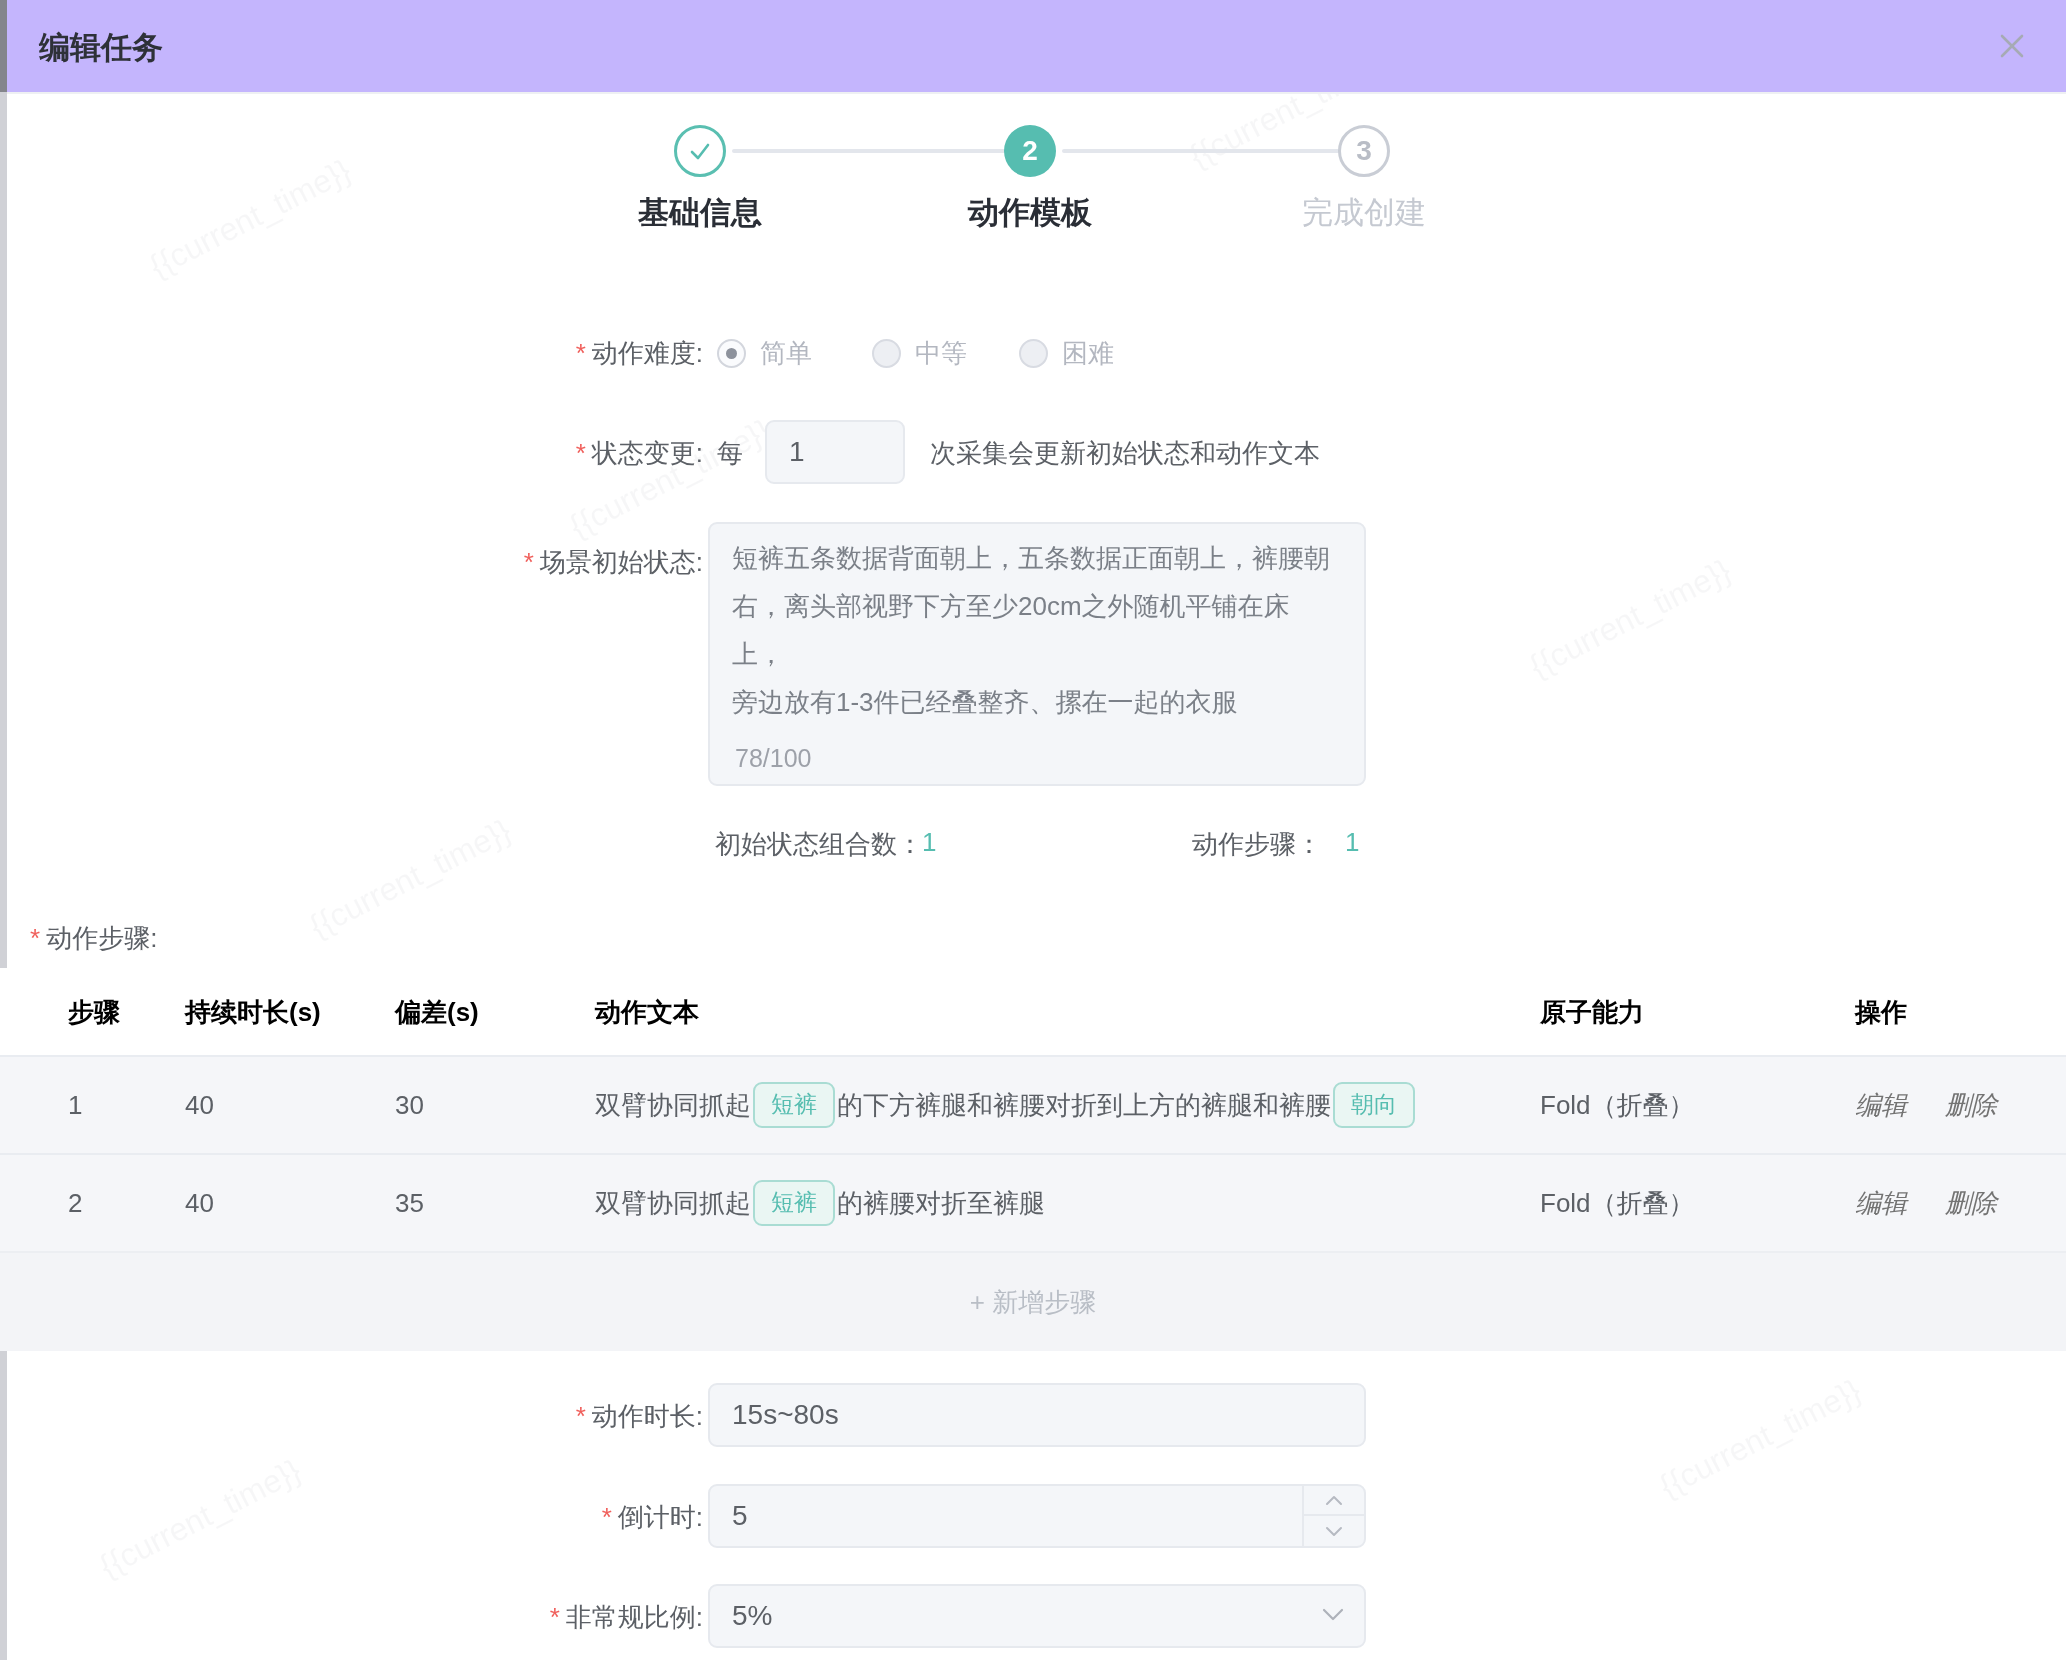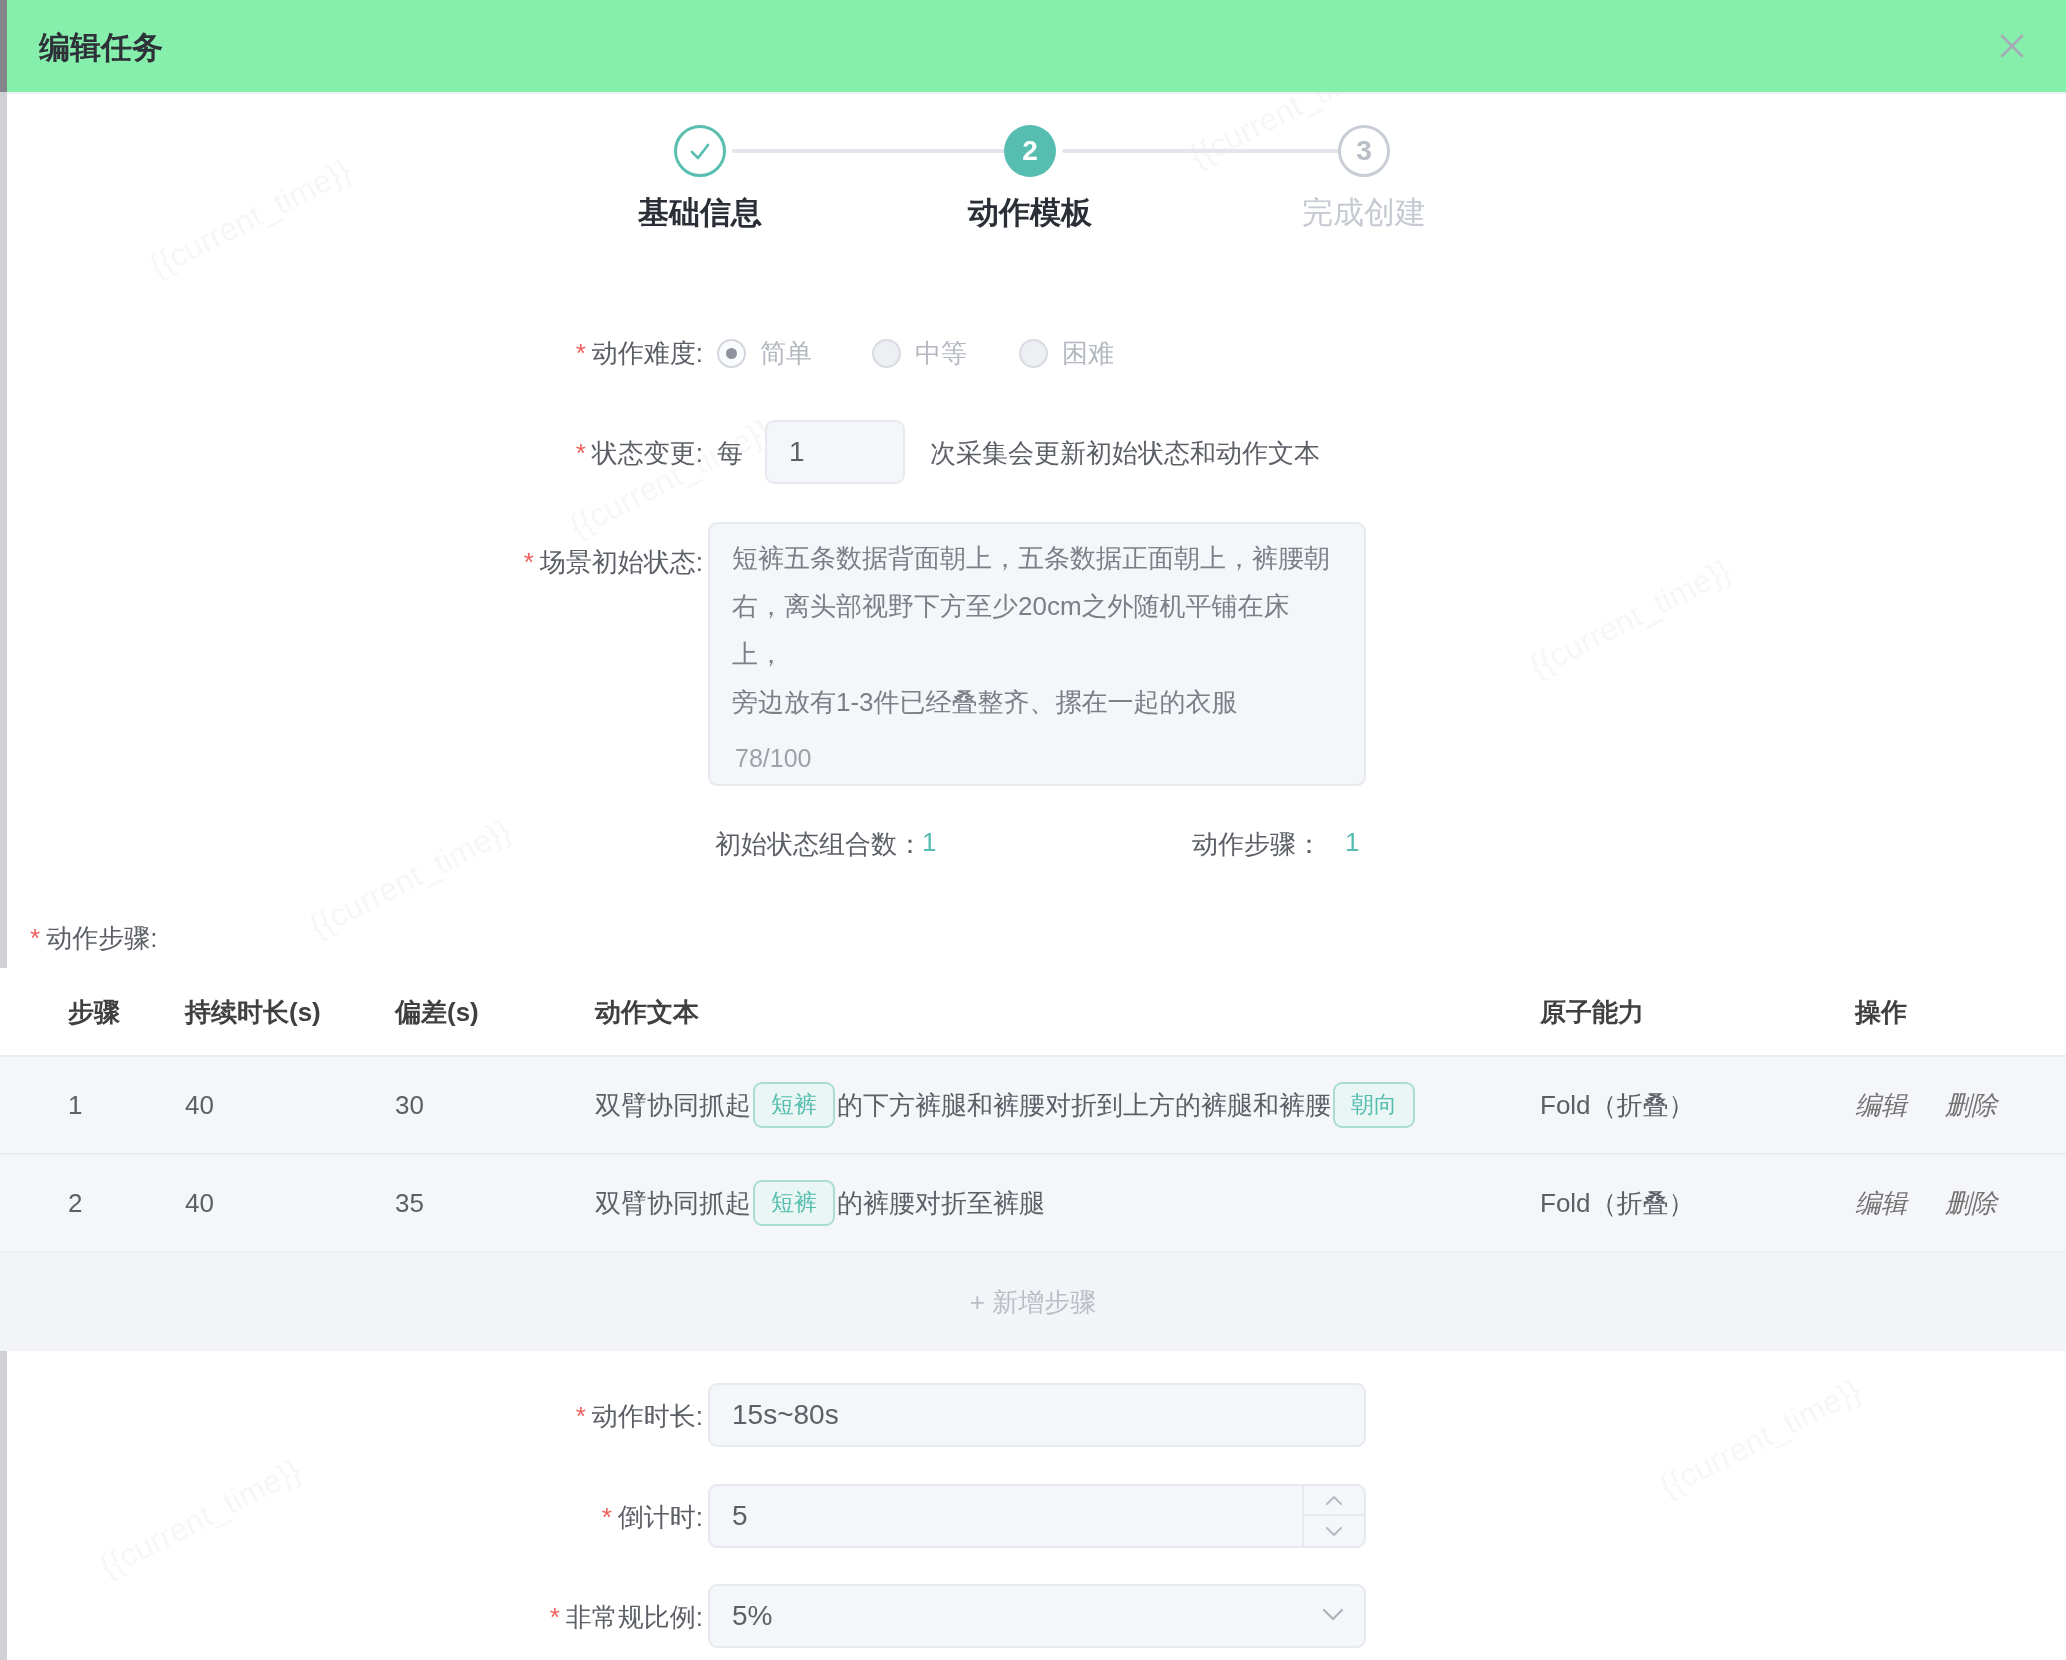"编辑任务" .dlg-header { background: #86efac -> #c4b5fd }
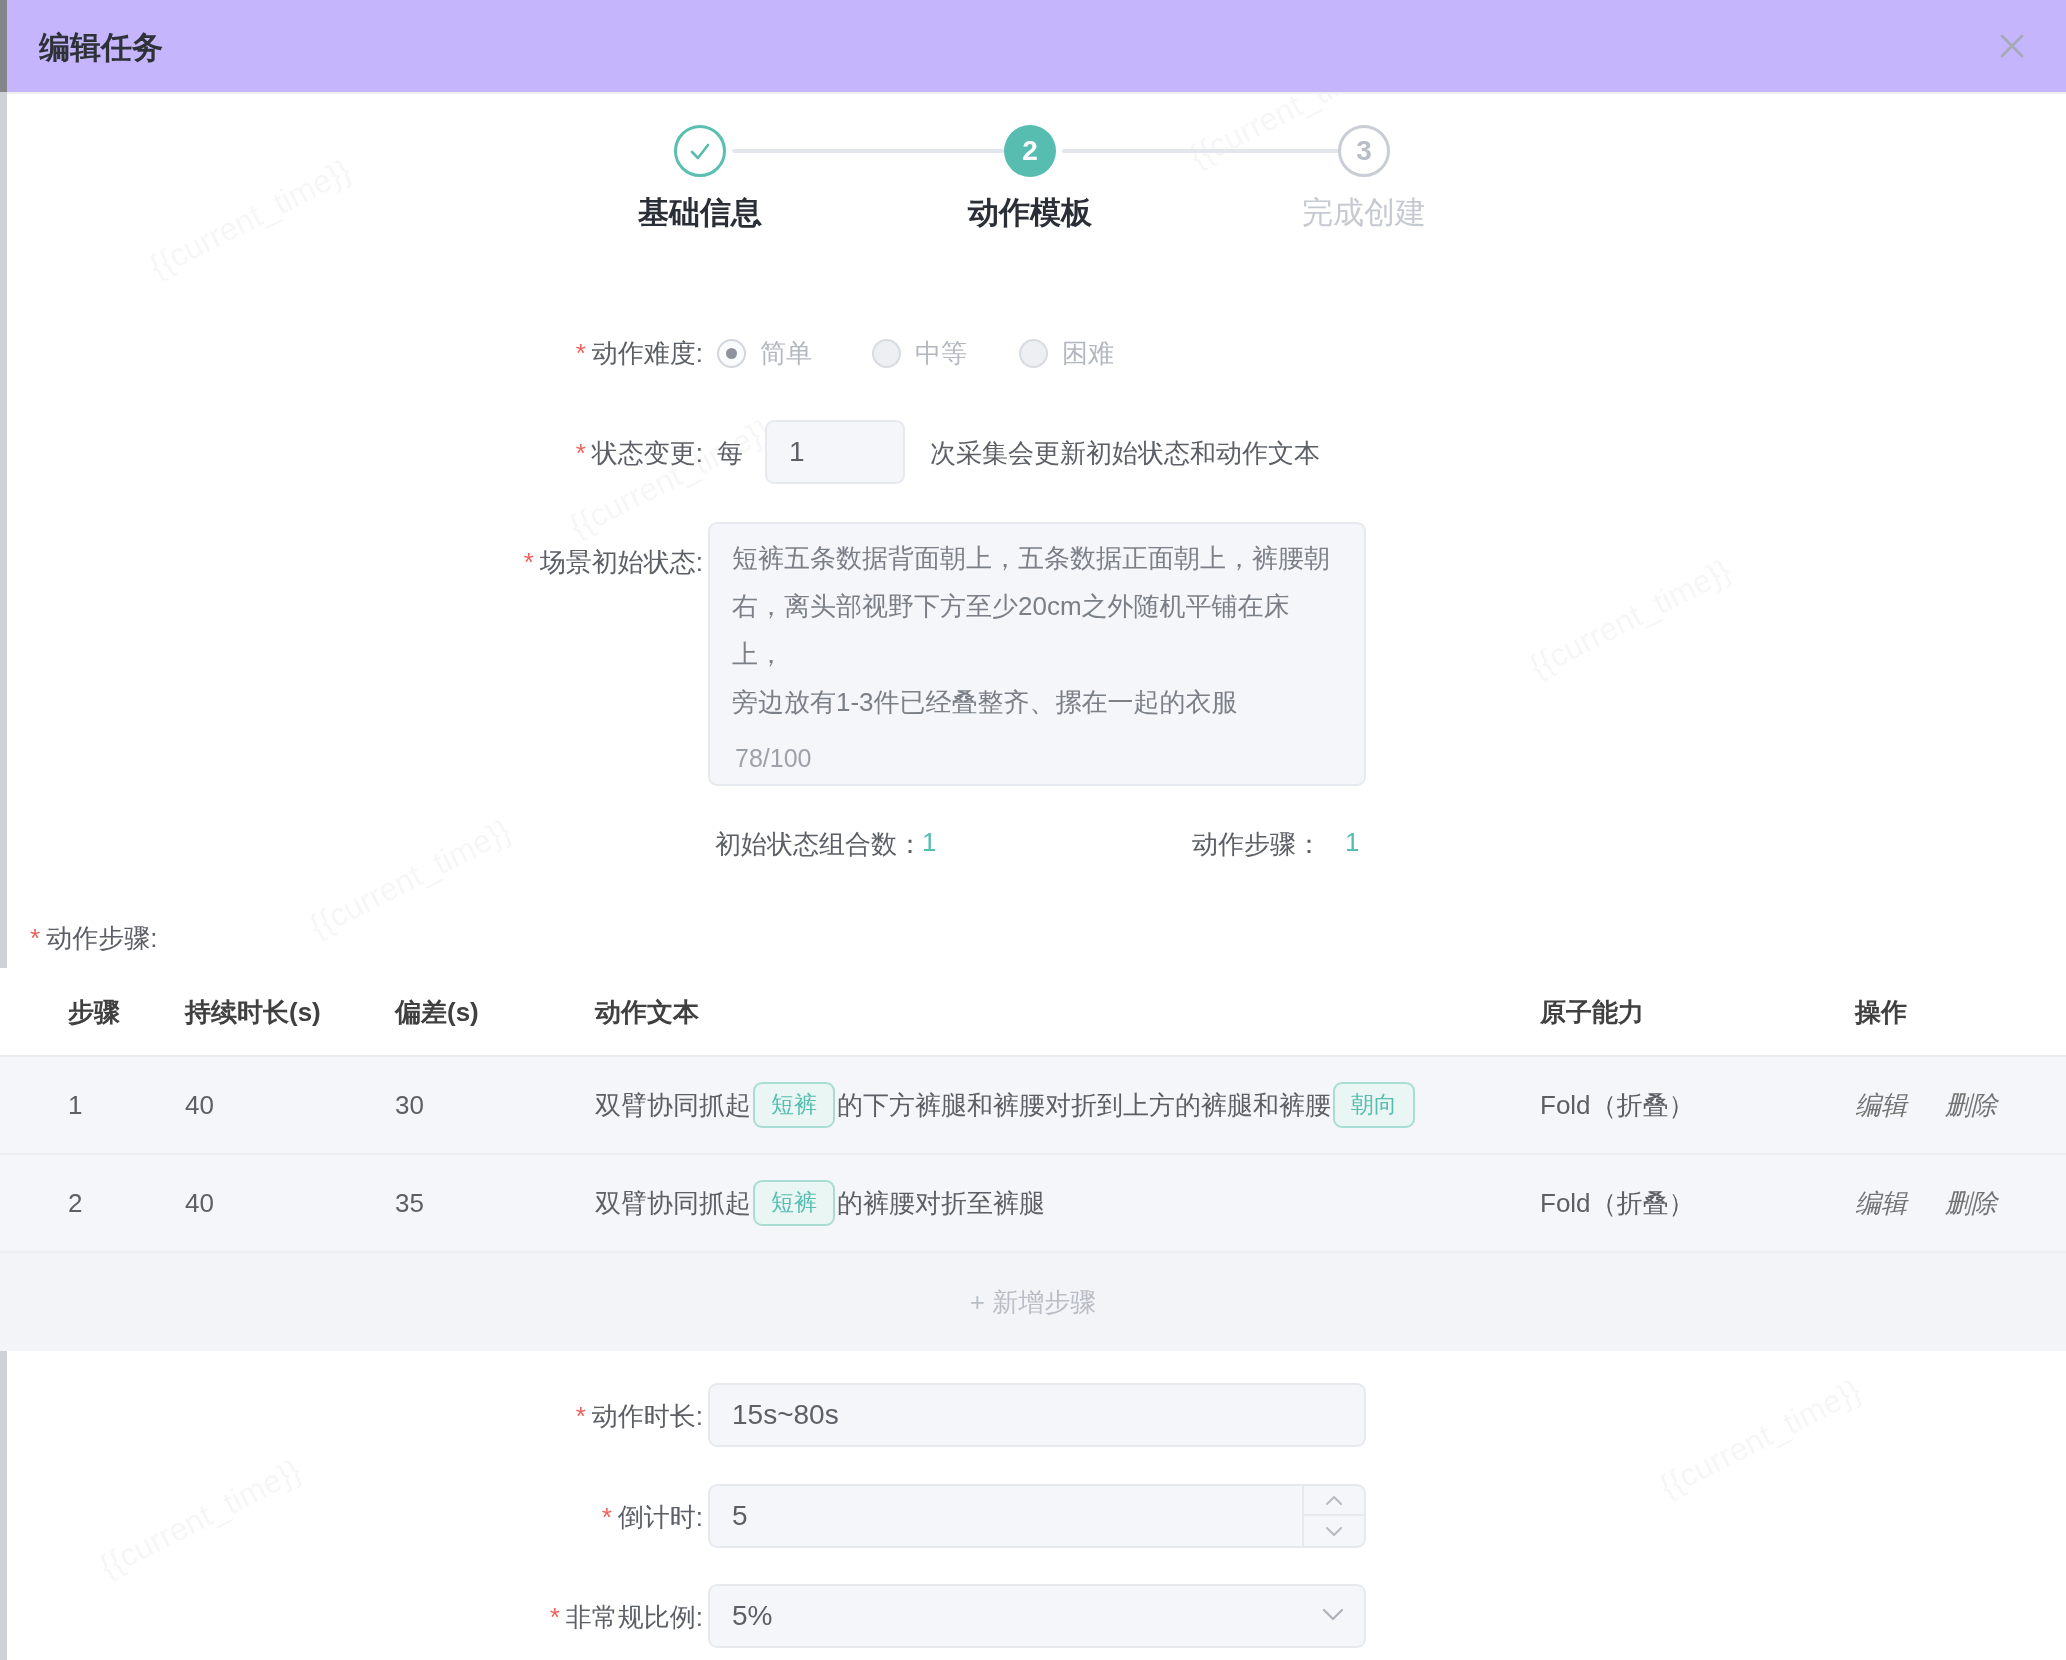"步骤" .th { color: #404040 -> #000000 }
